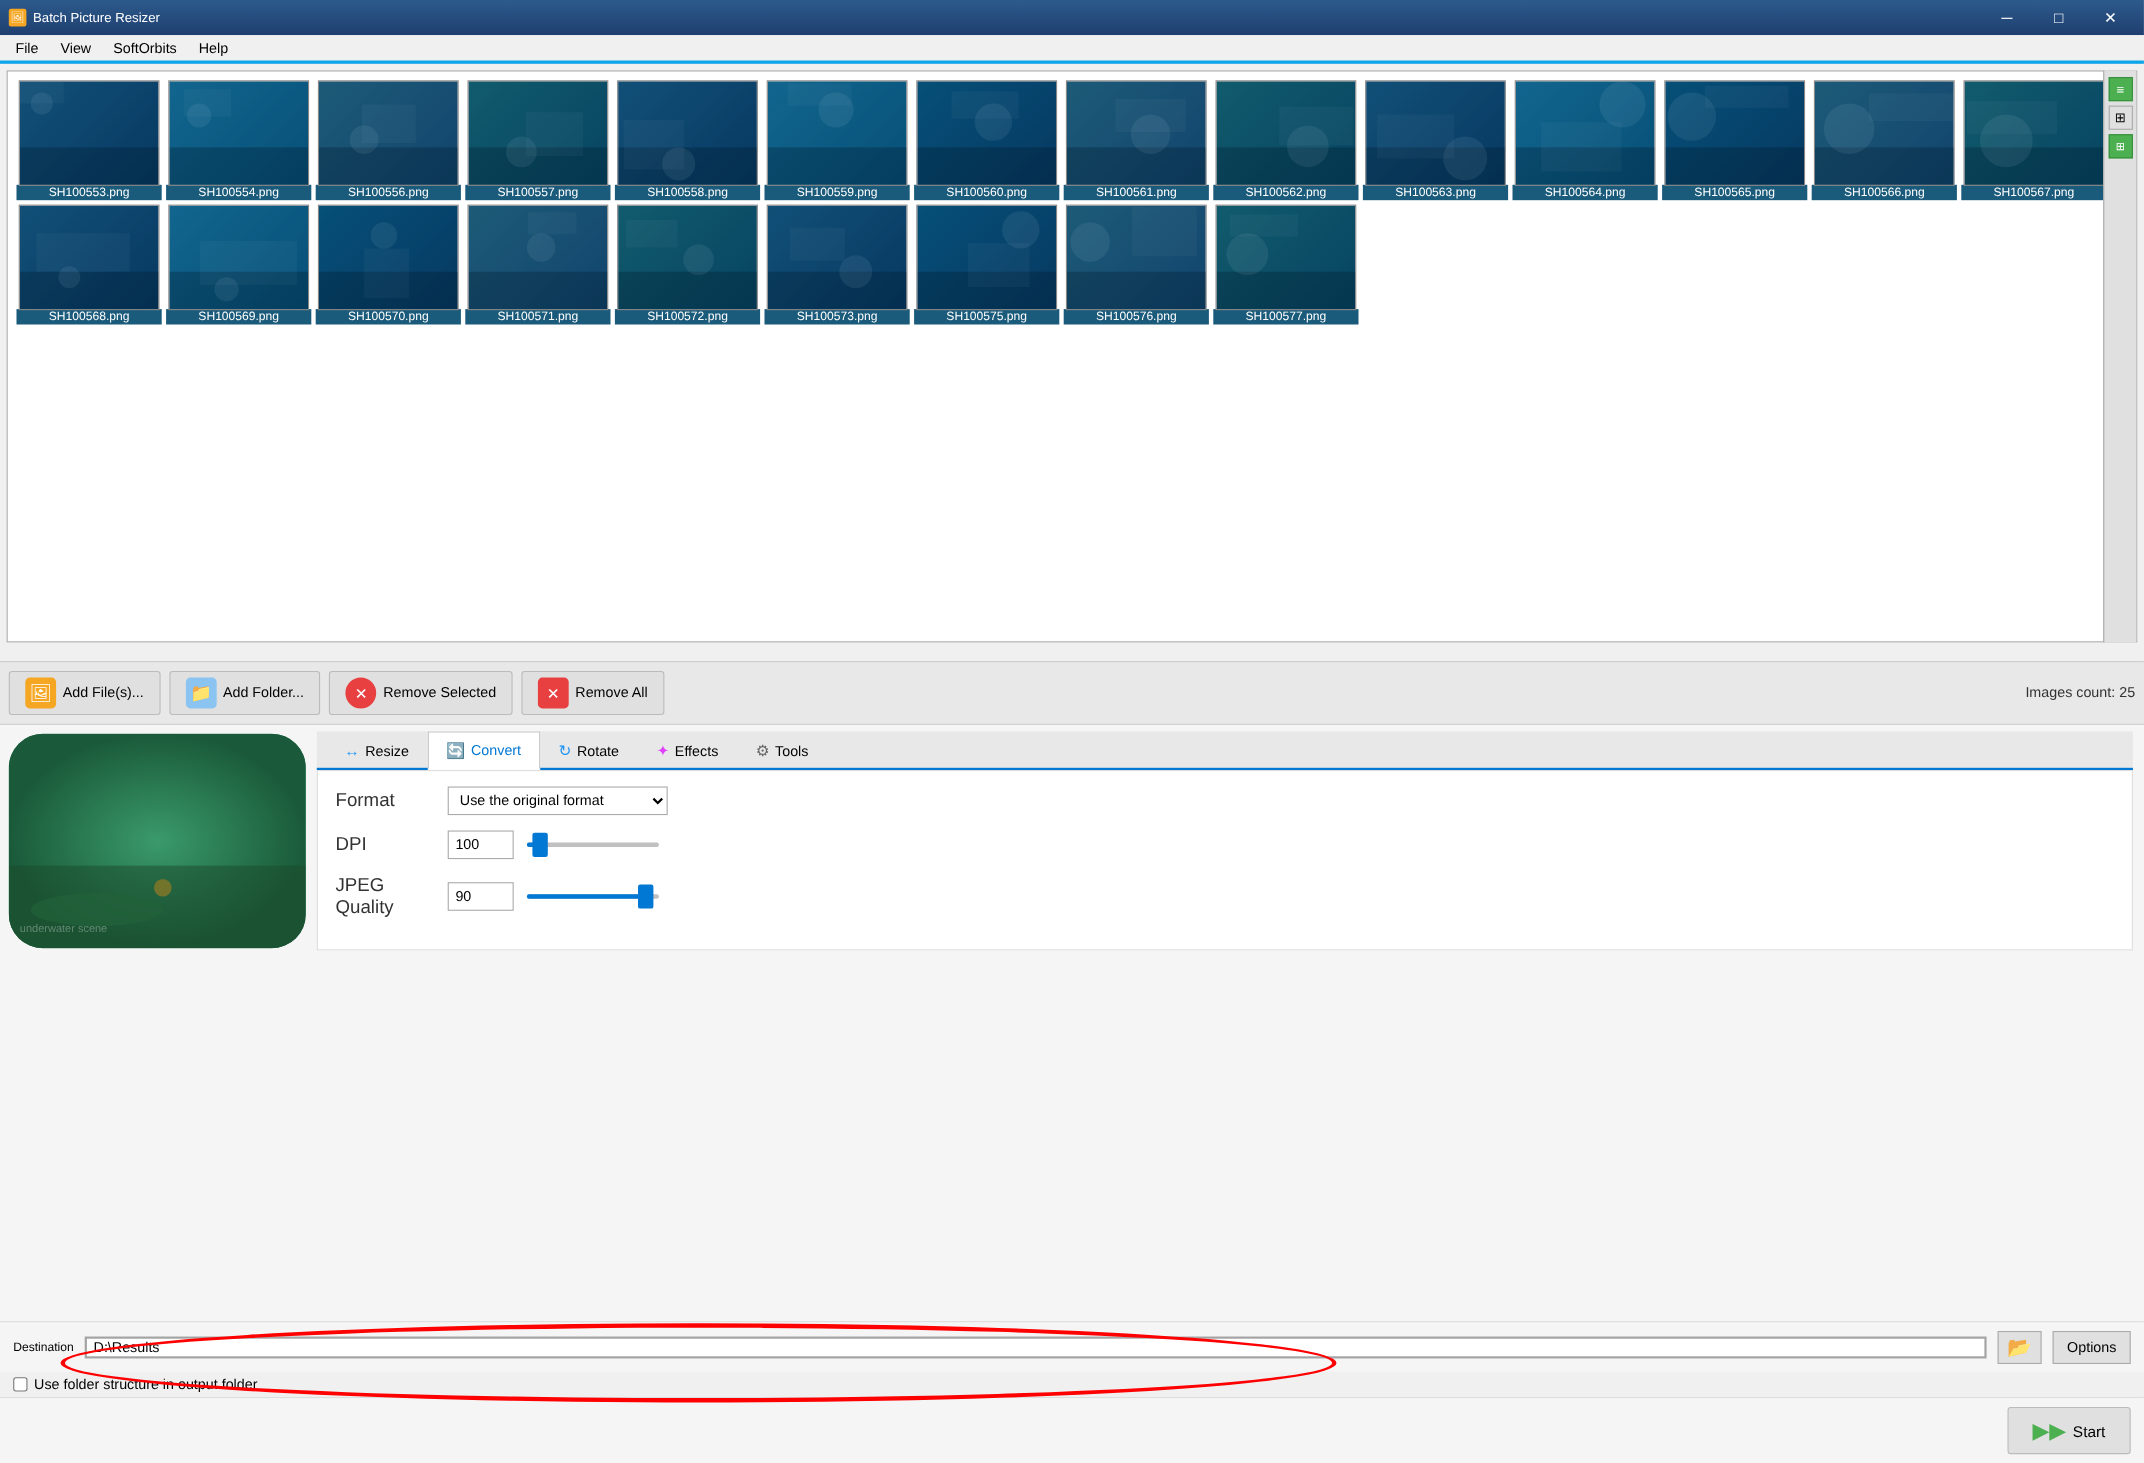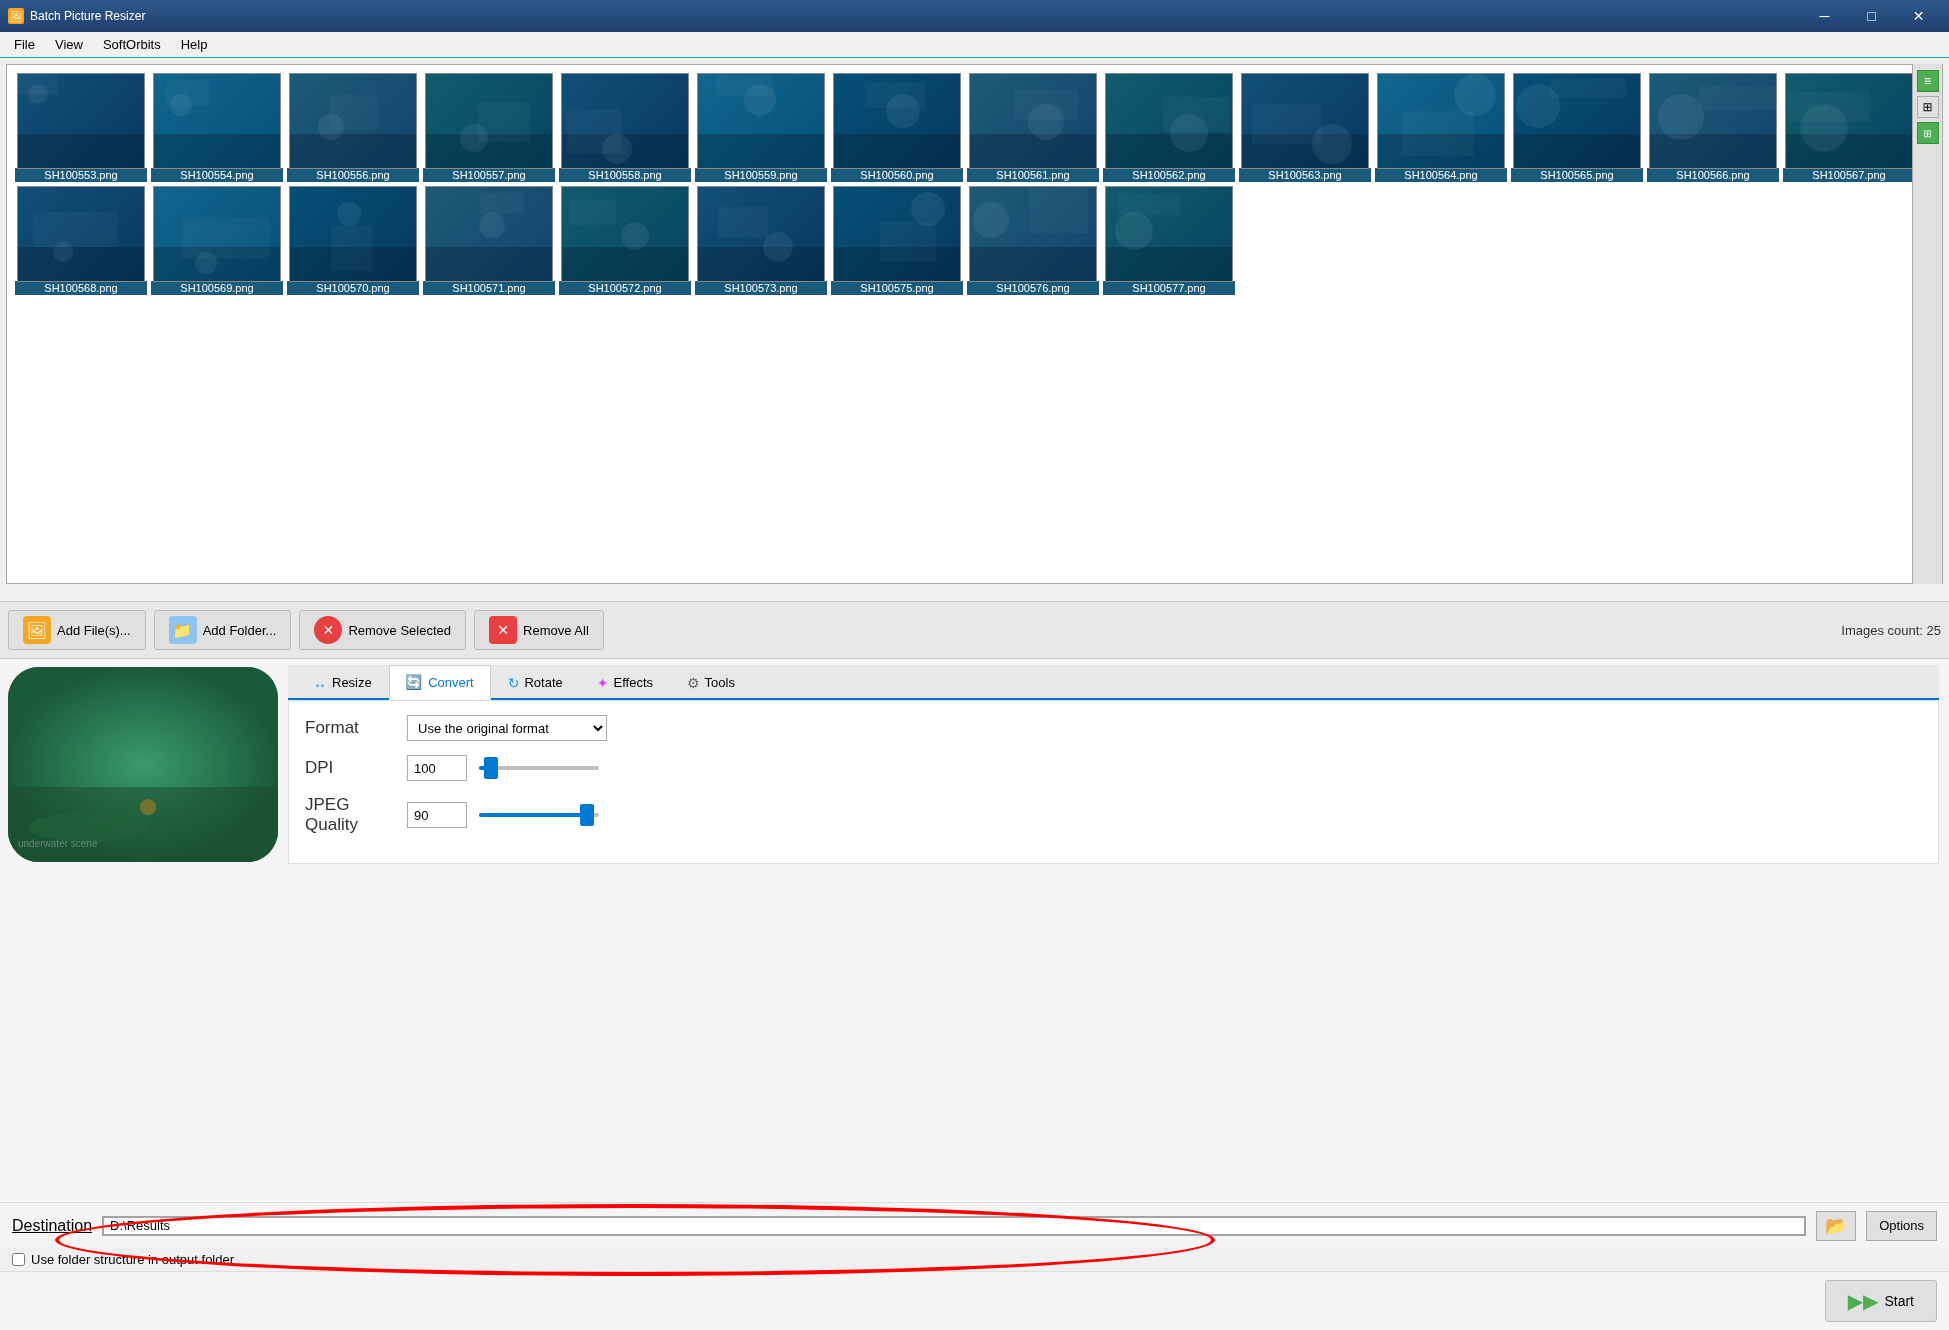"File" .menu-bar { border-bottom: 1px solid #0ea5e9 -> 3px solid #0ea5e9 }
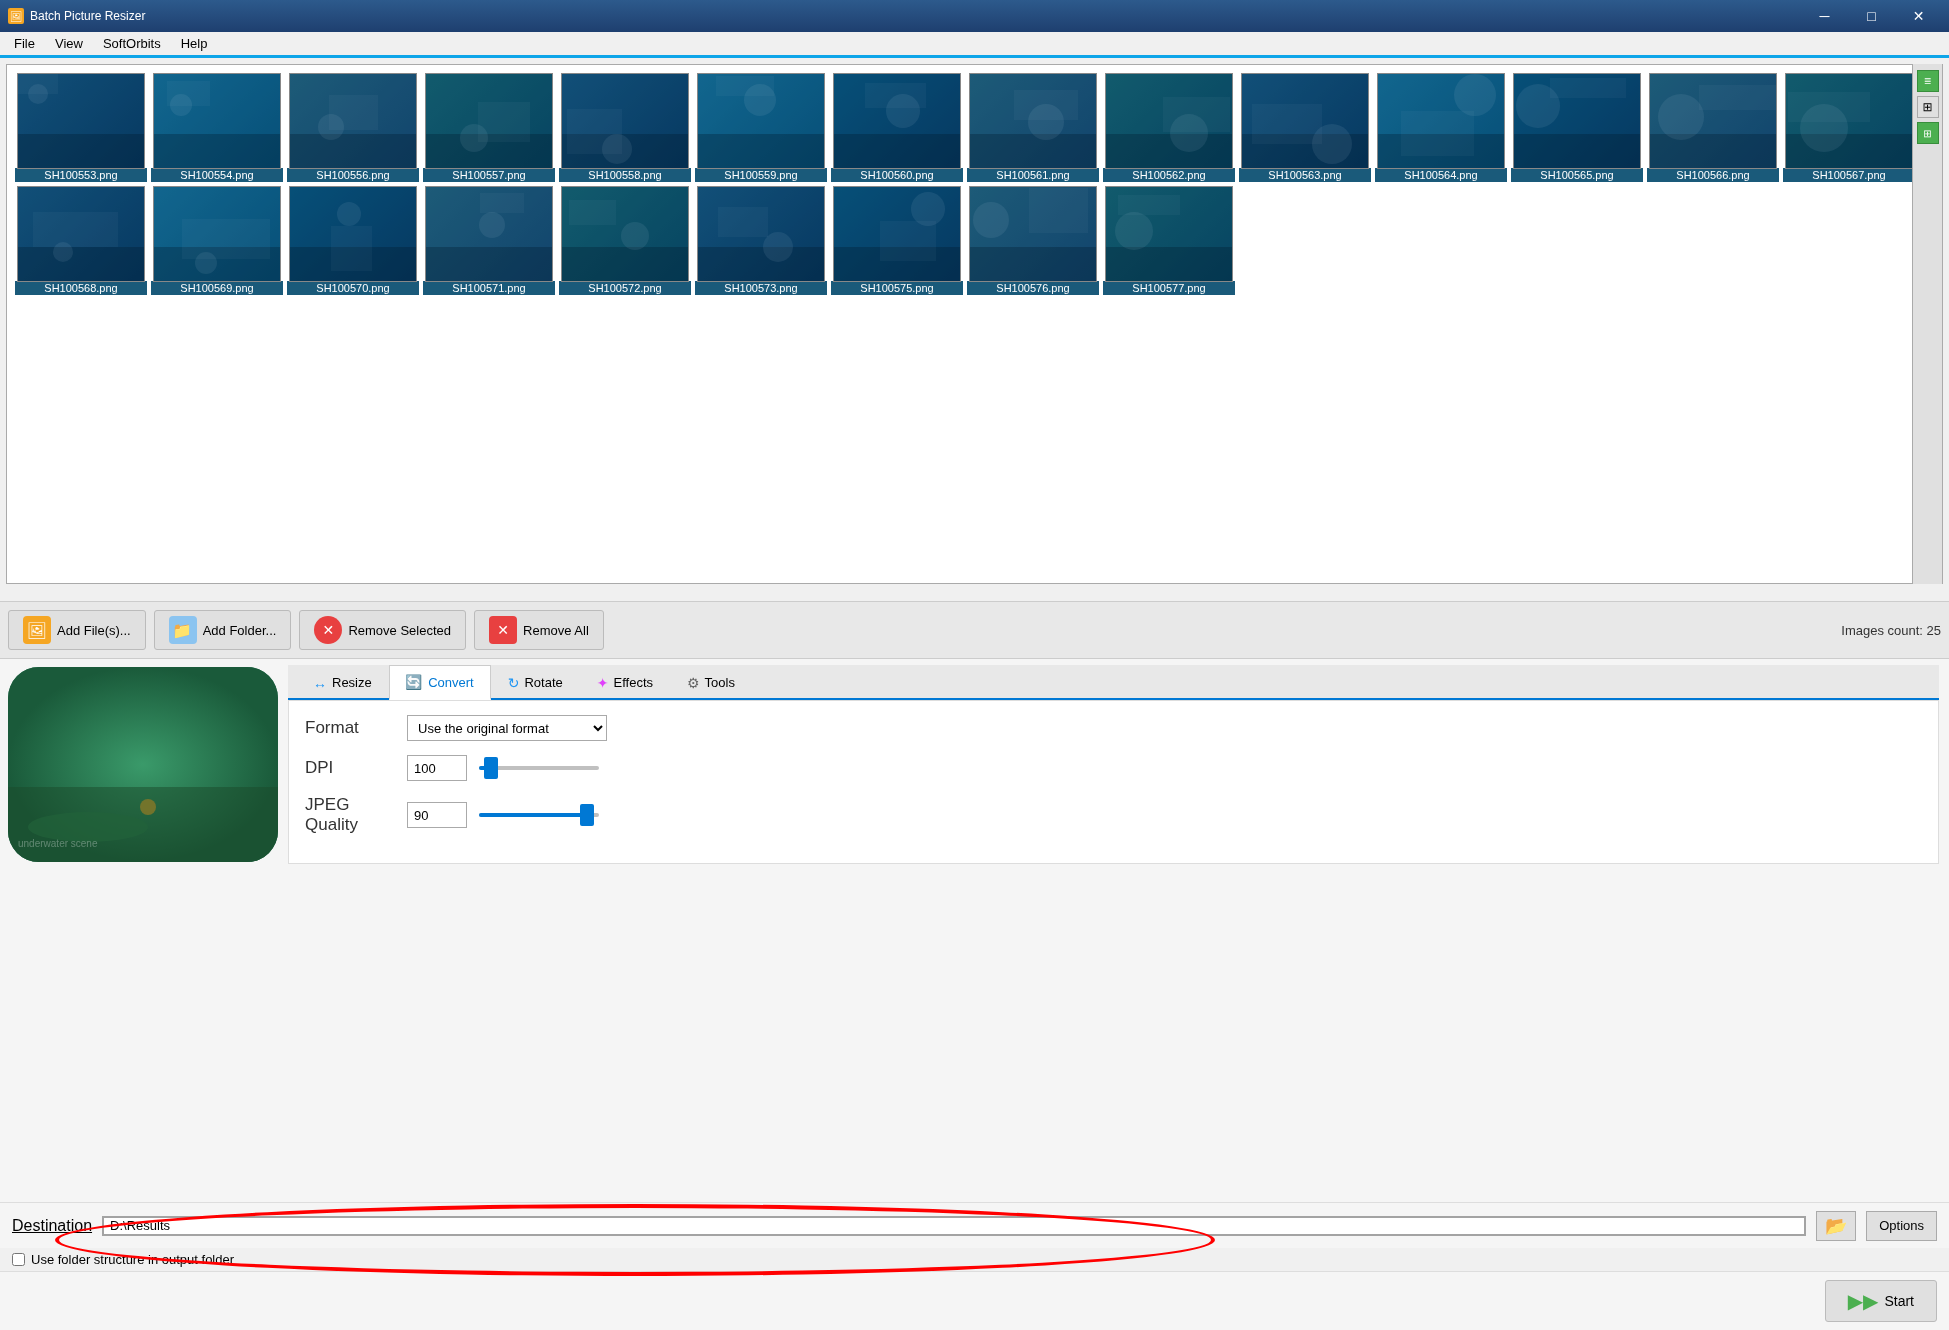"Destination" .dest-label { font-size: 16px -> 11px; text-decoration: underline -> none }
